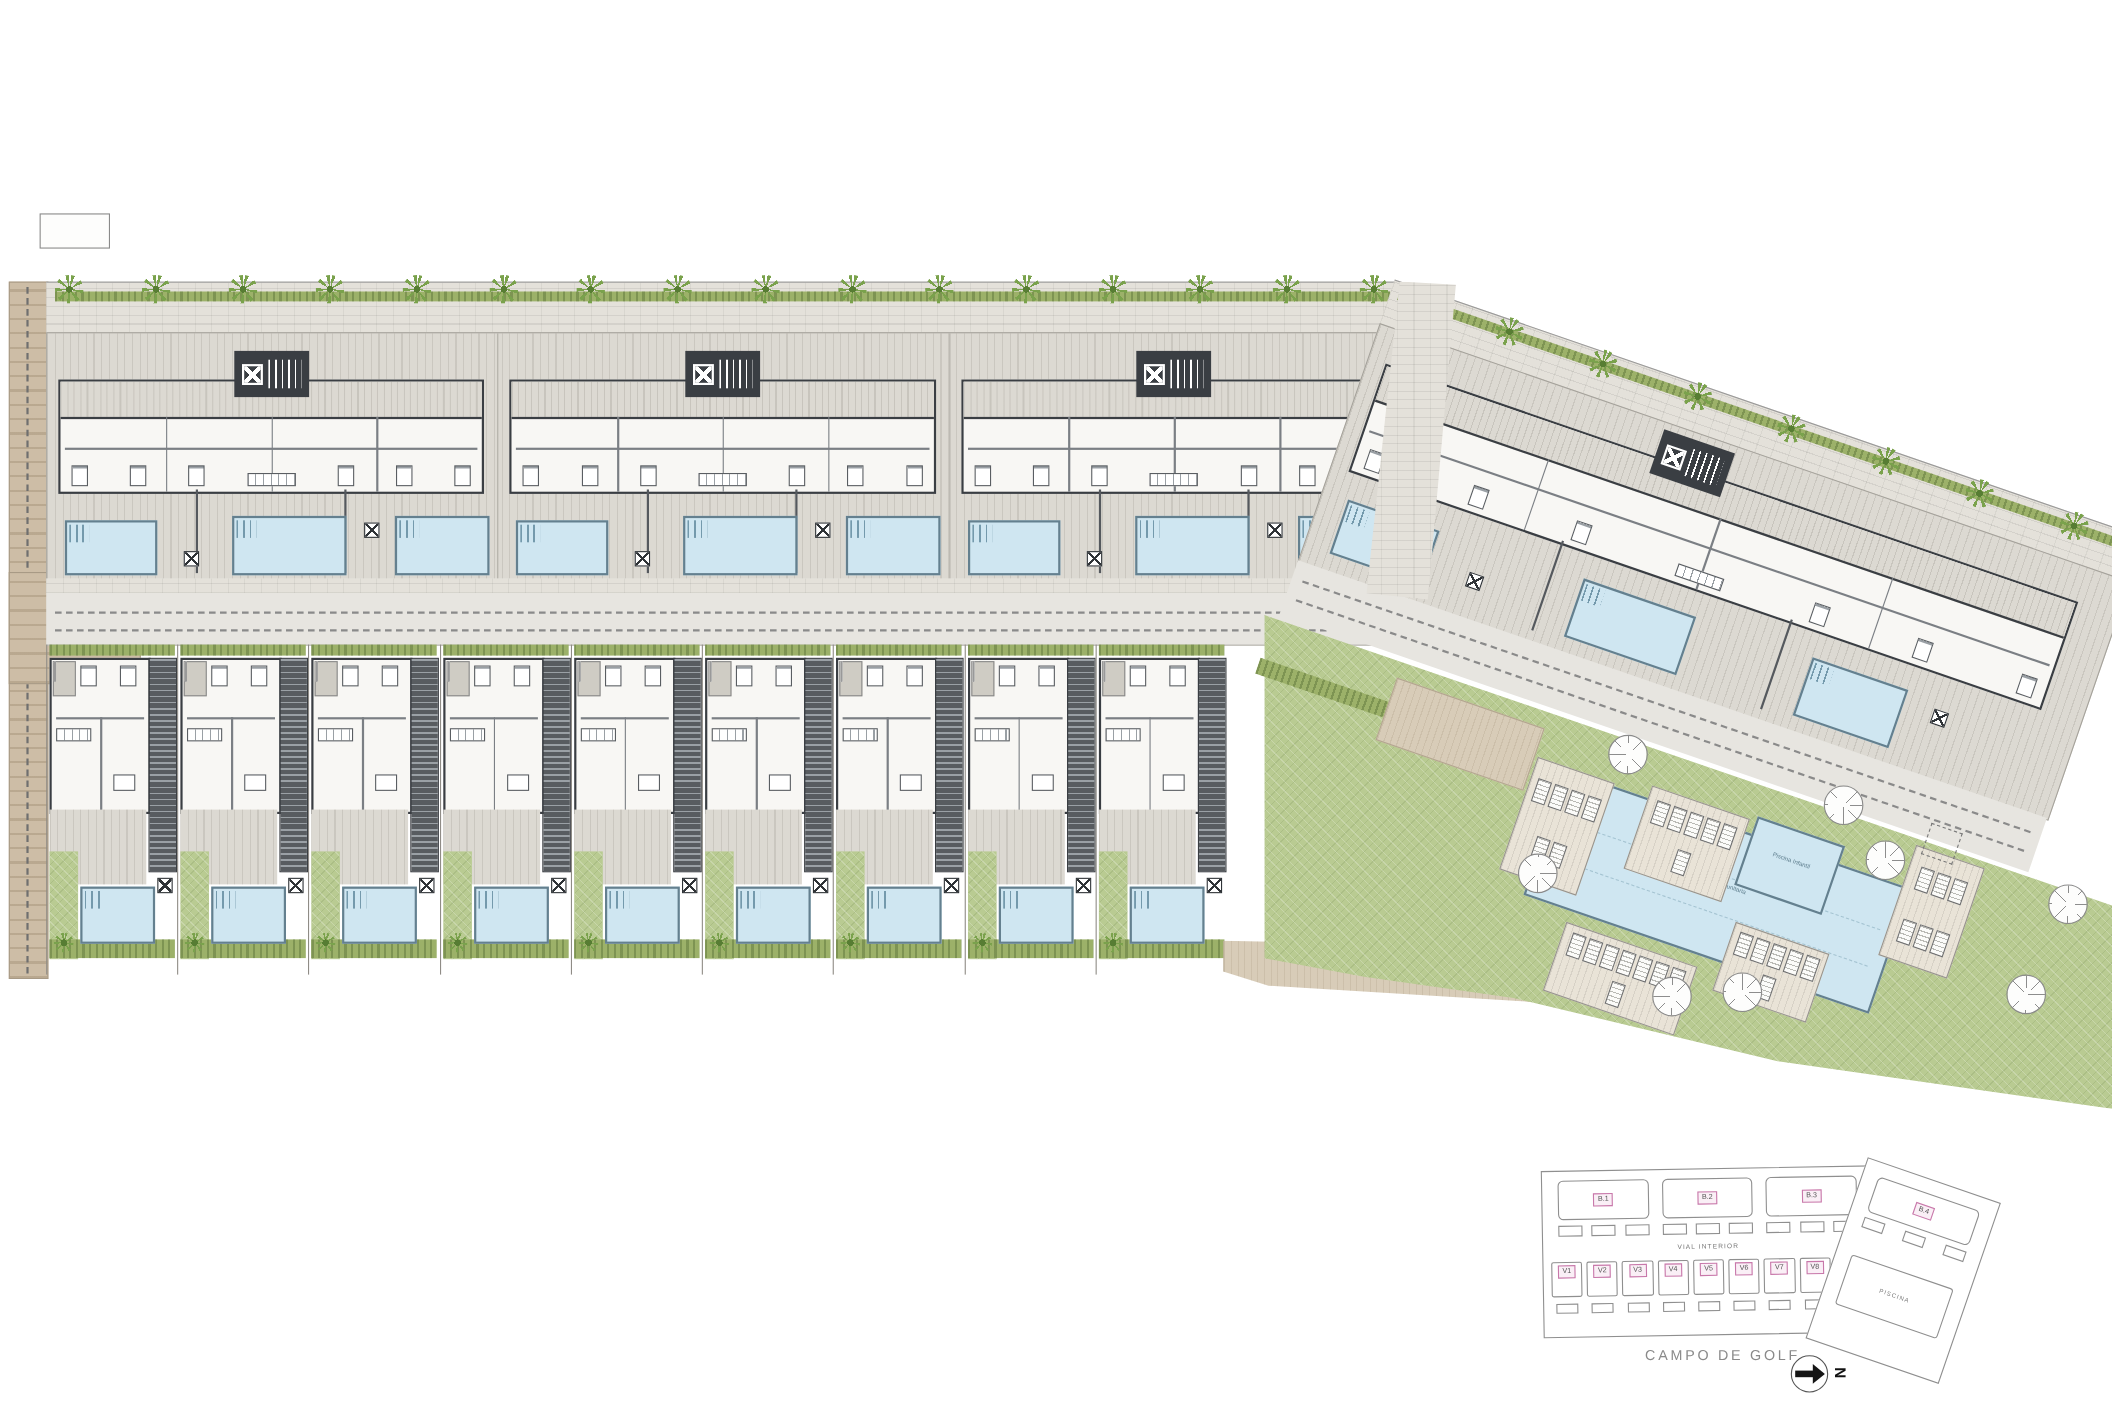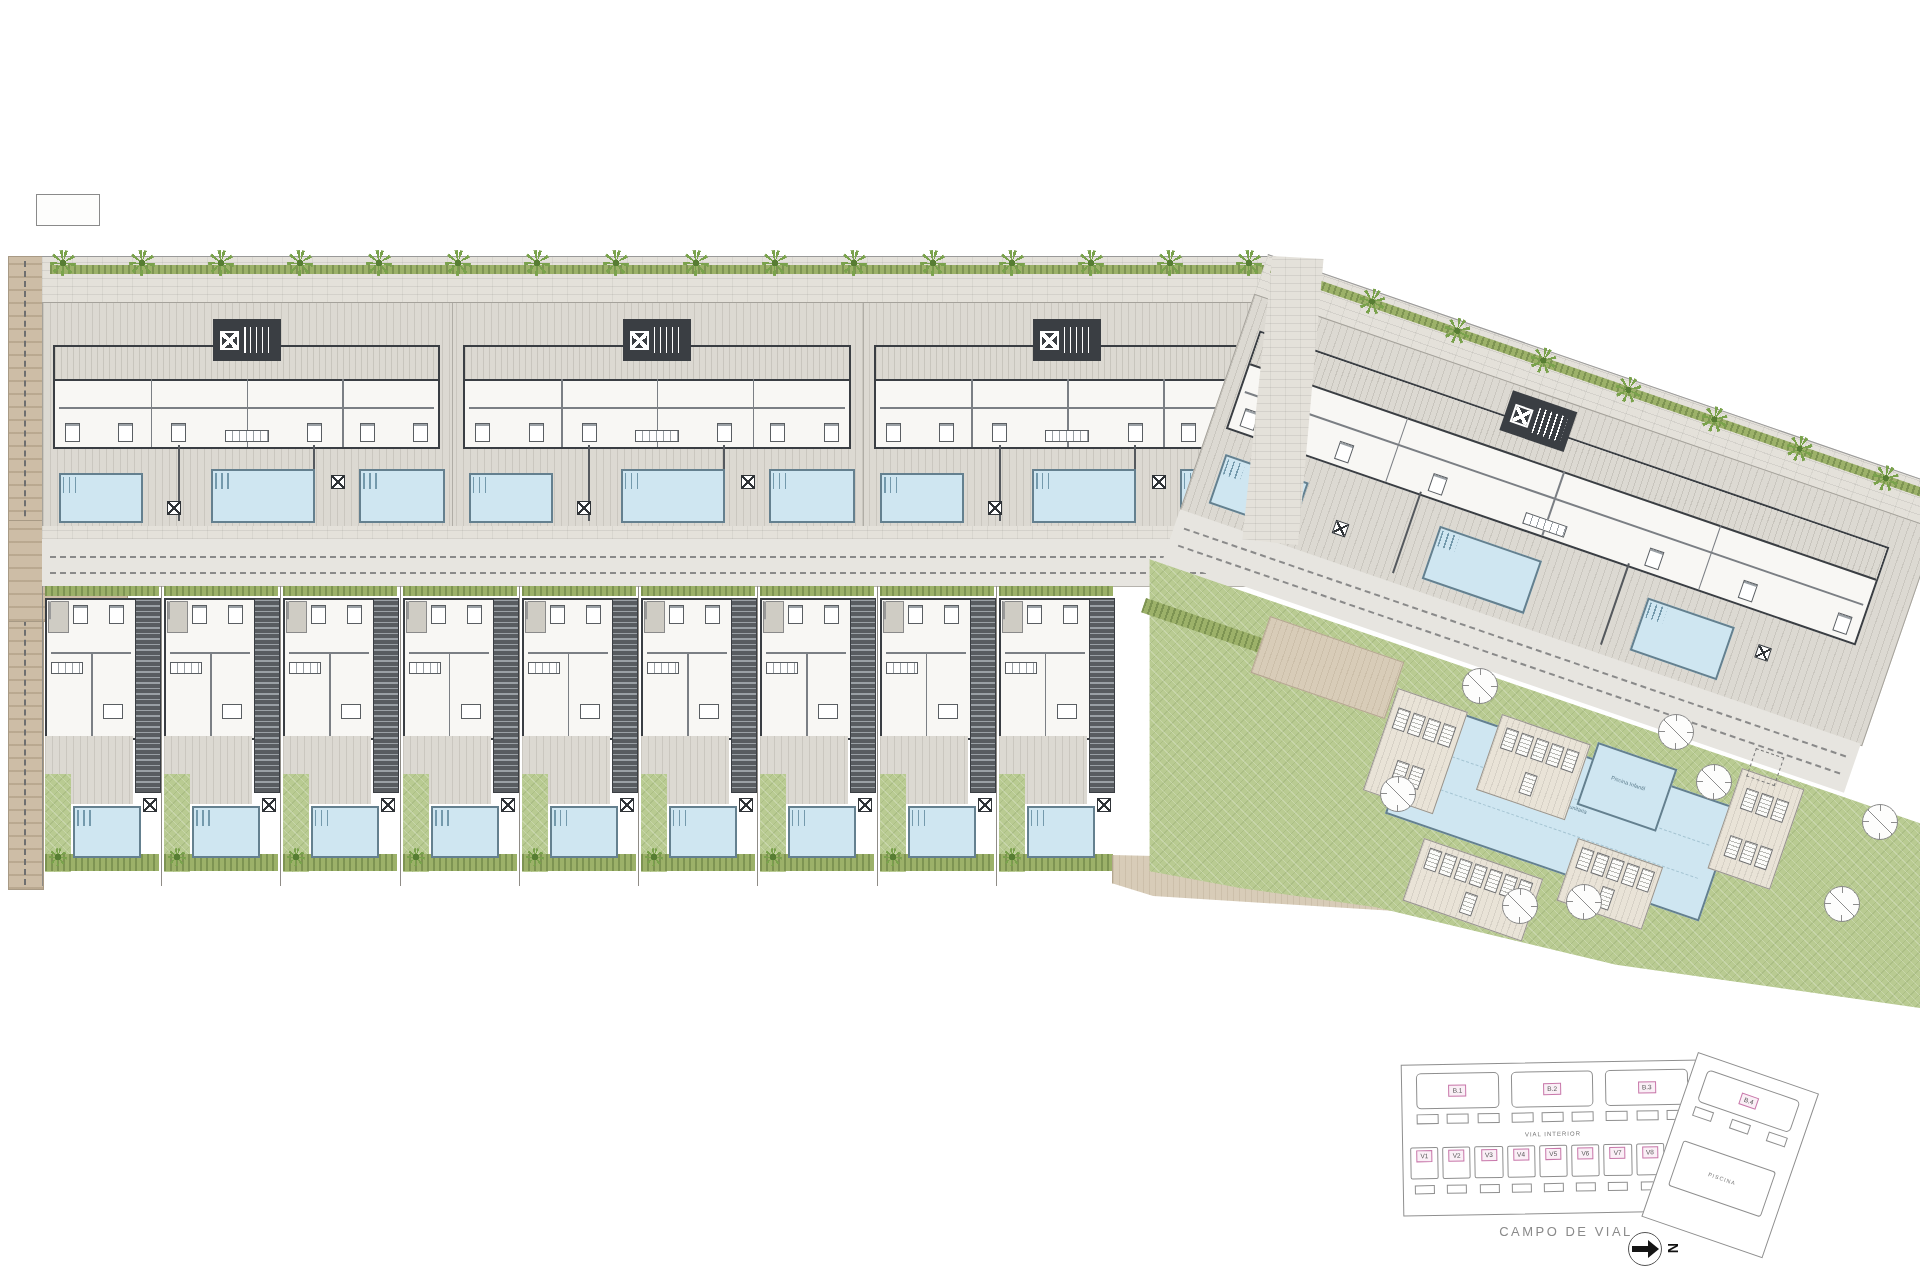"CAMPO DE VIAL" div.kp-golf { text: VIAL -> GOLF }
